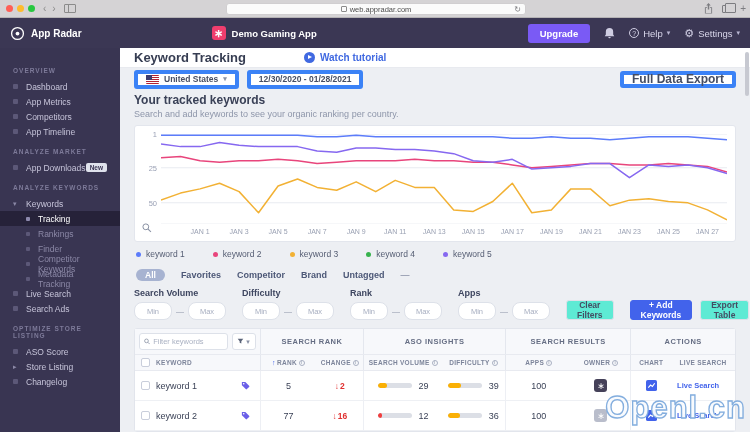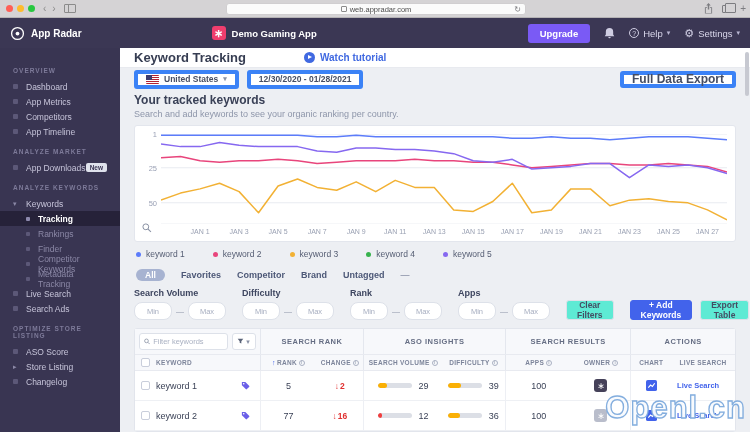"Tracking" .s-active { font-weight: bold -> normal }
